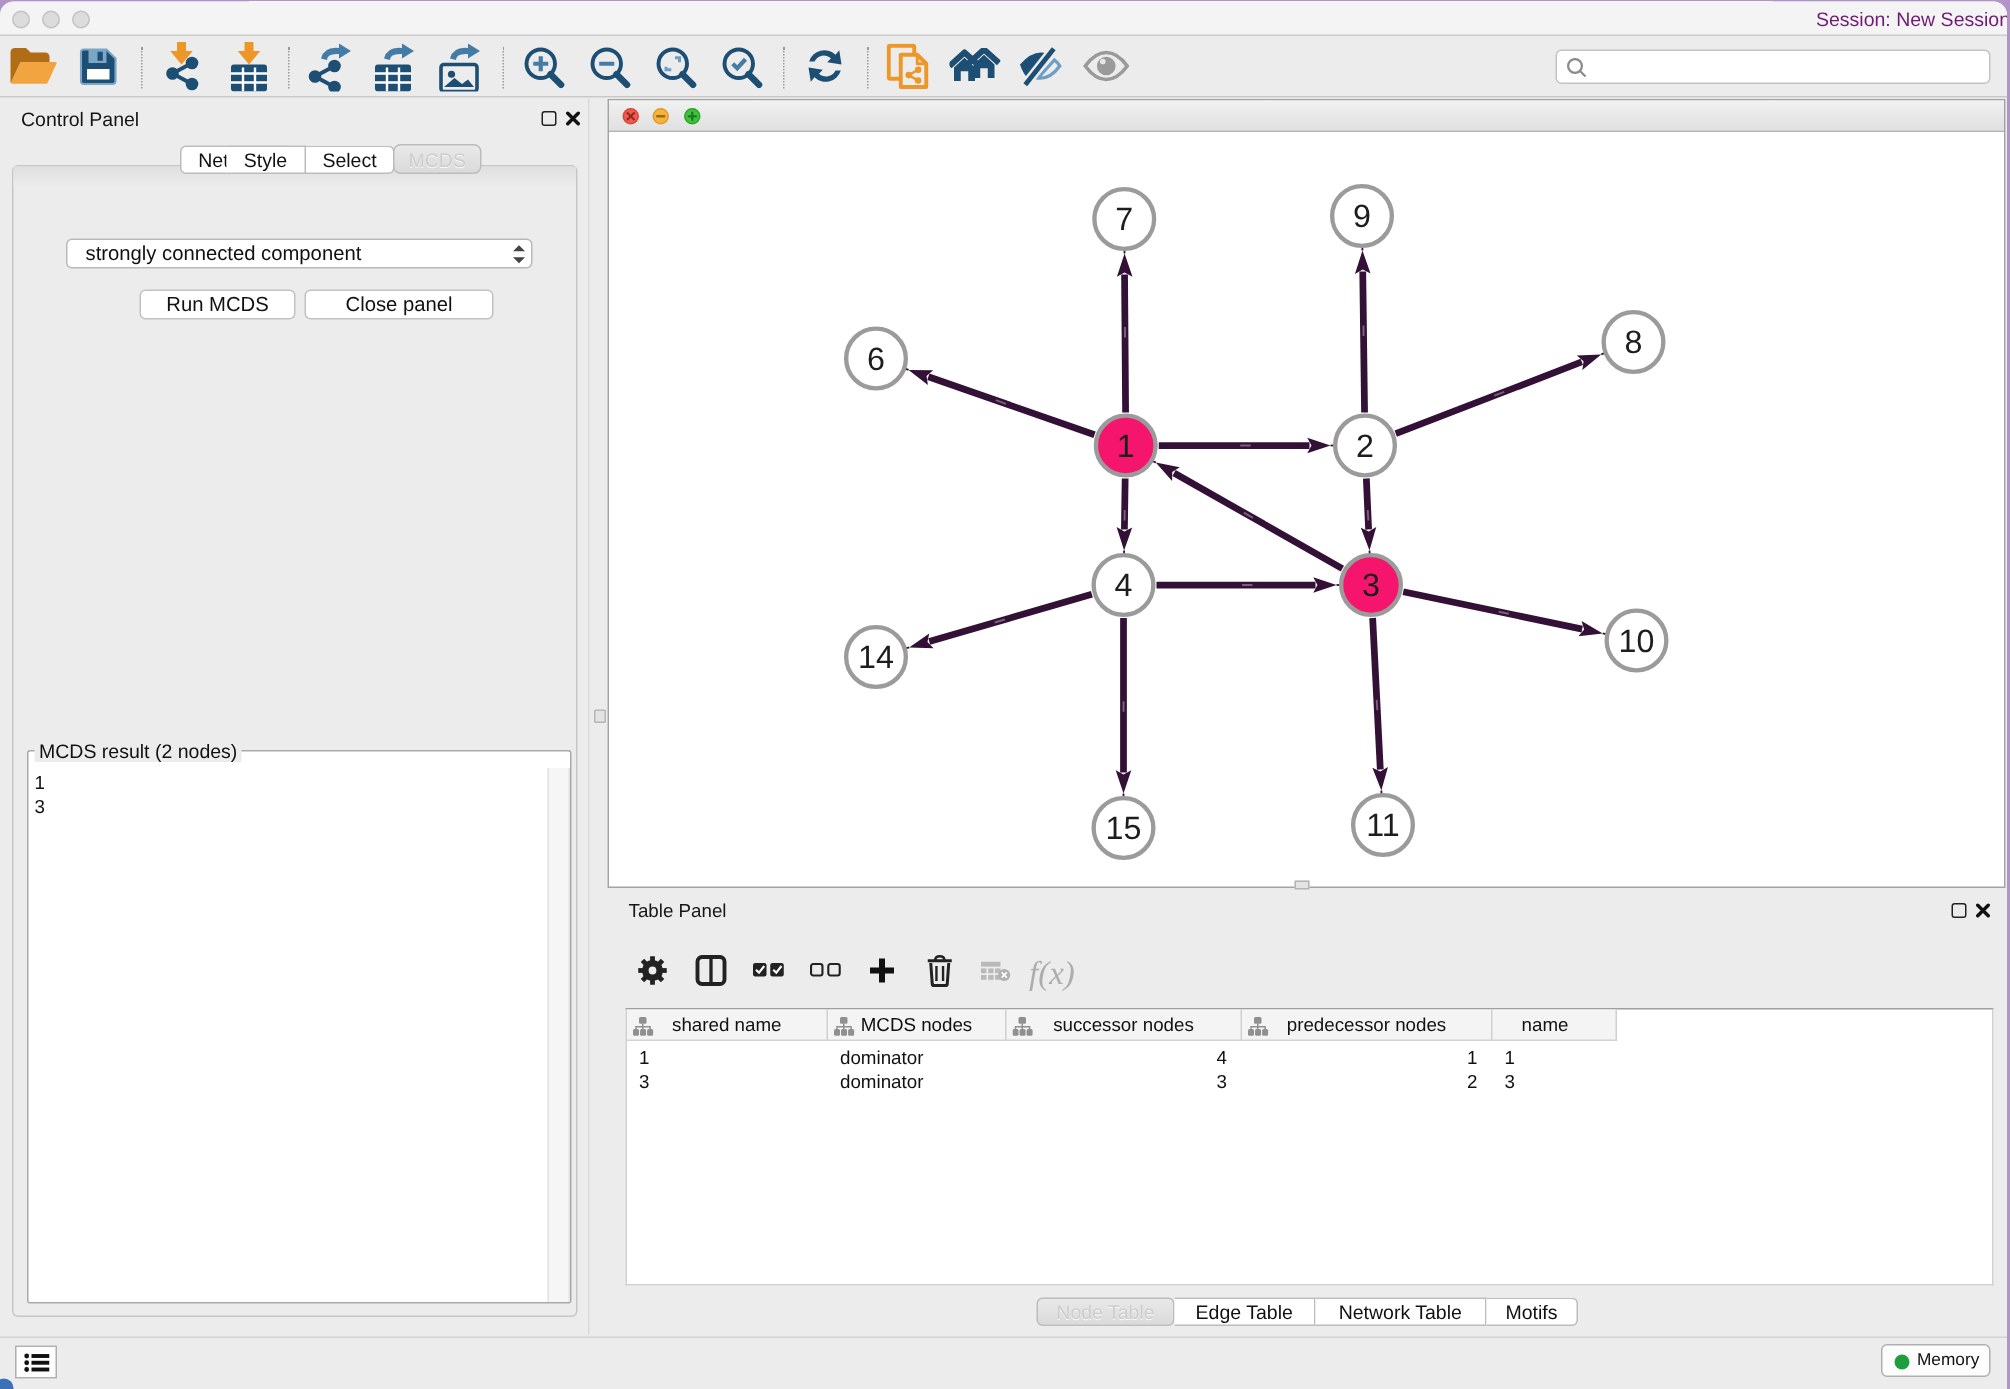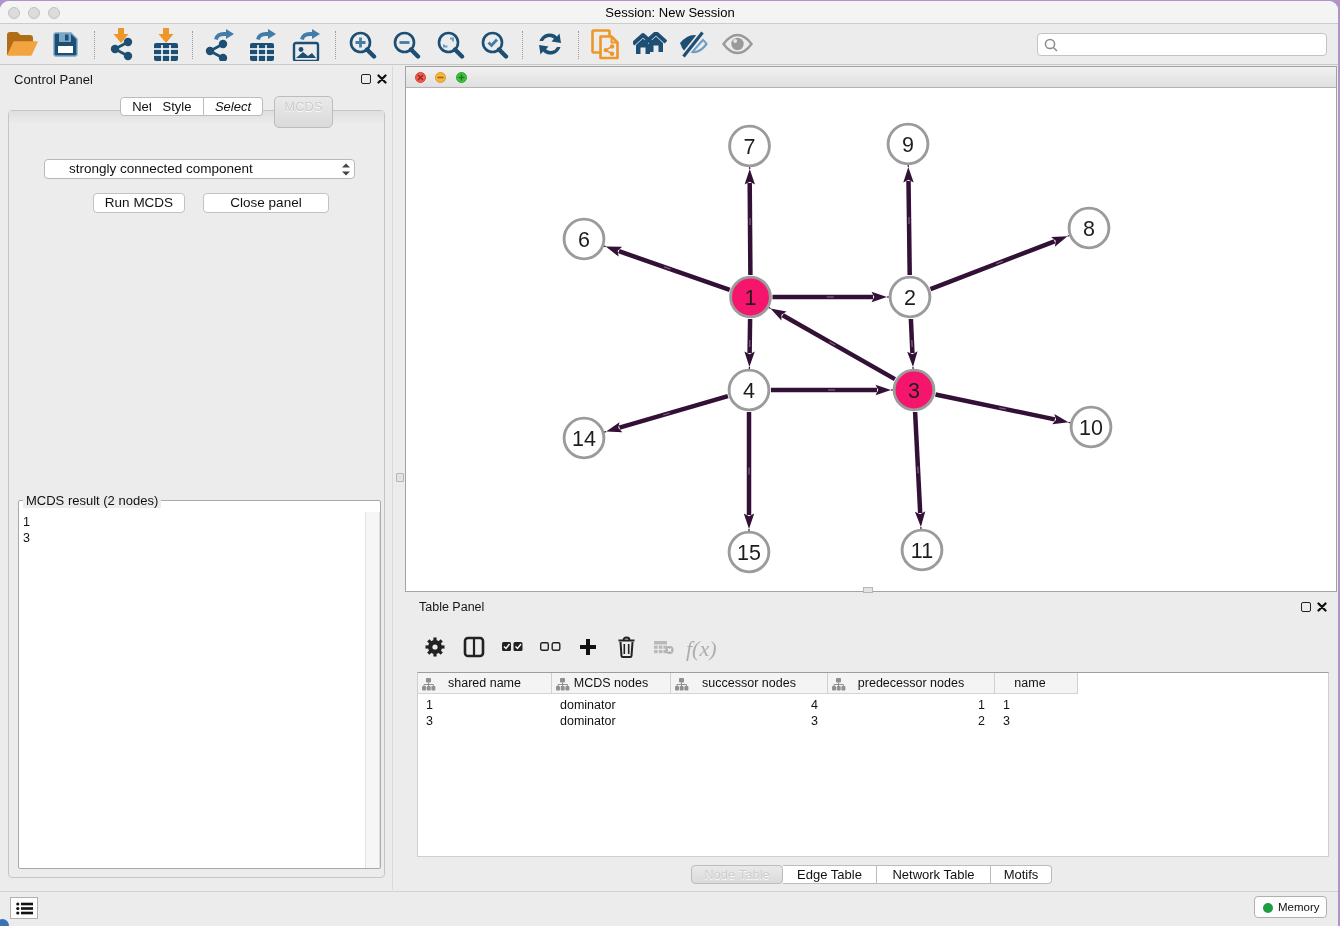"Session: New Session" #title { color: #000000 -> #701a75; text-align: center -> right }
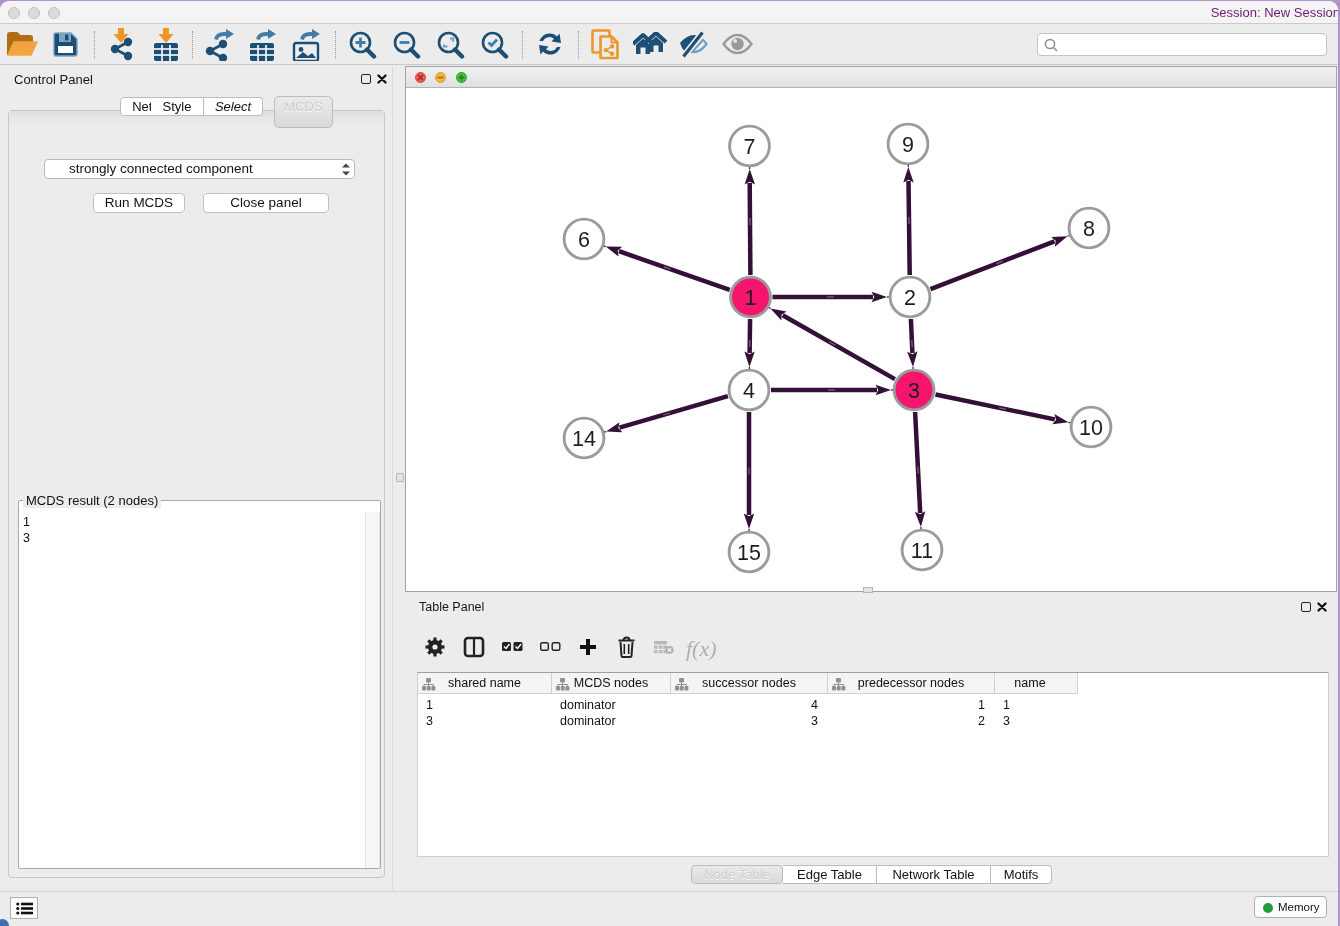"Select" div.abs { font-style: italic -> none }
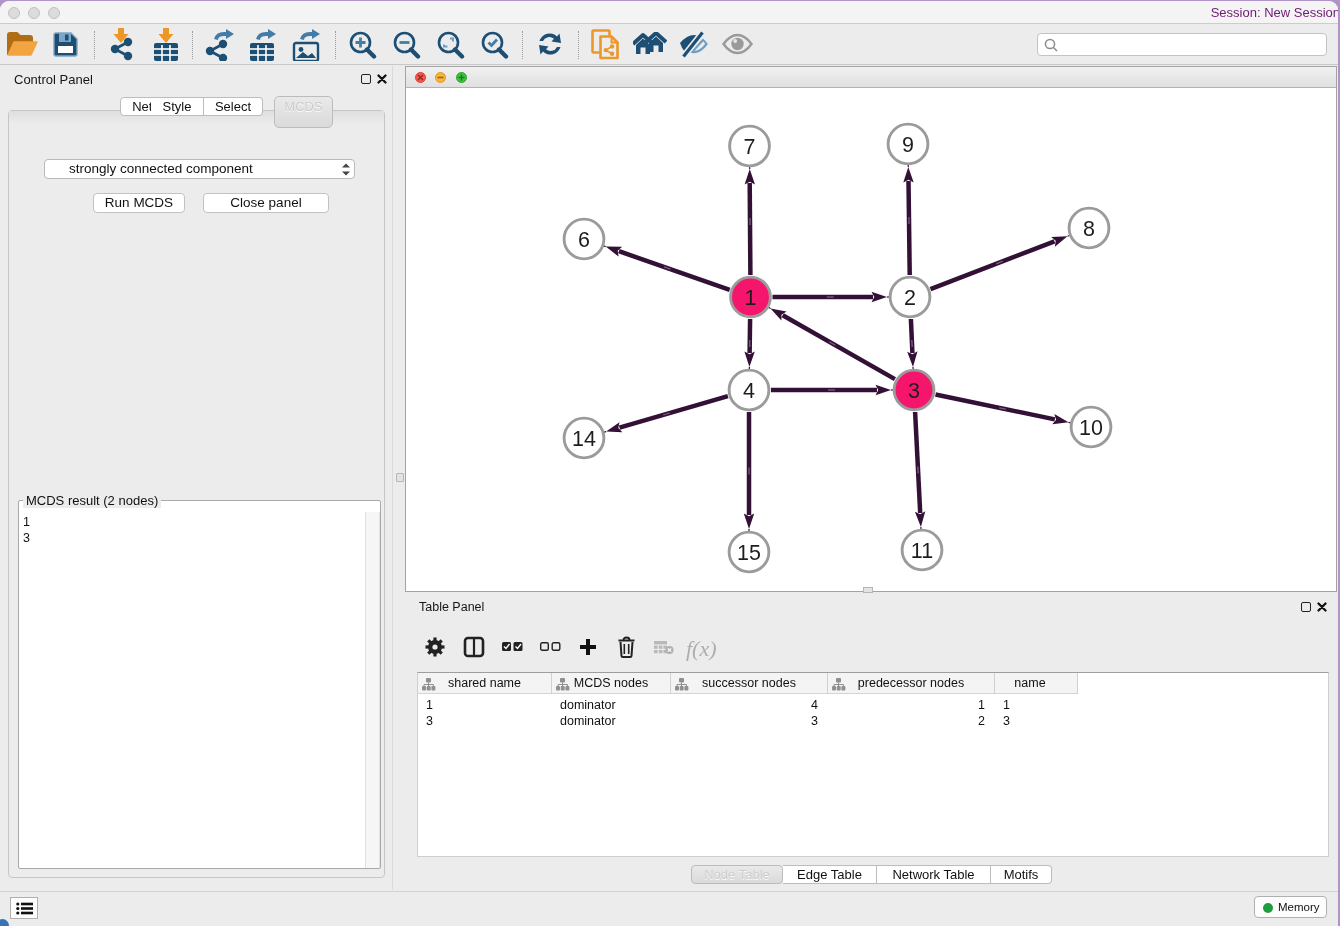"MCDS" div.abs { height: 32px -> 20px; left: 274px -> 262px }
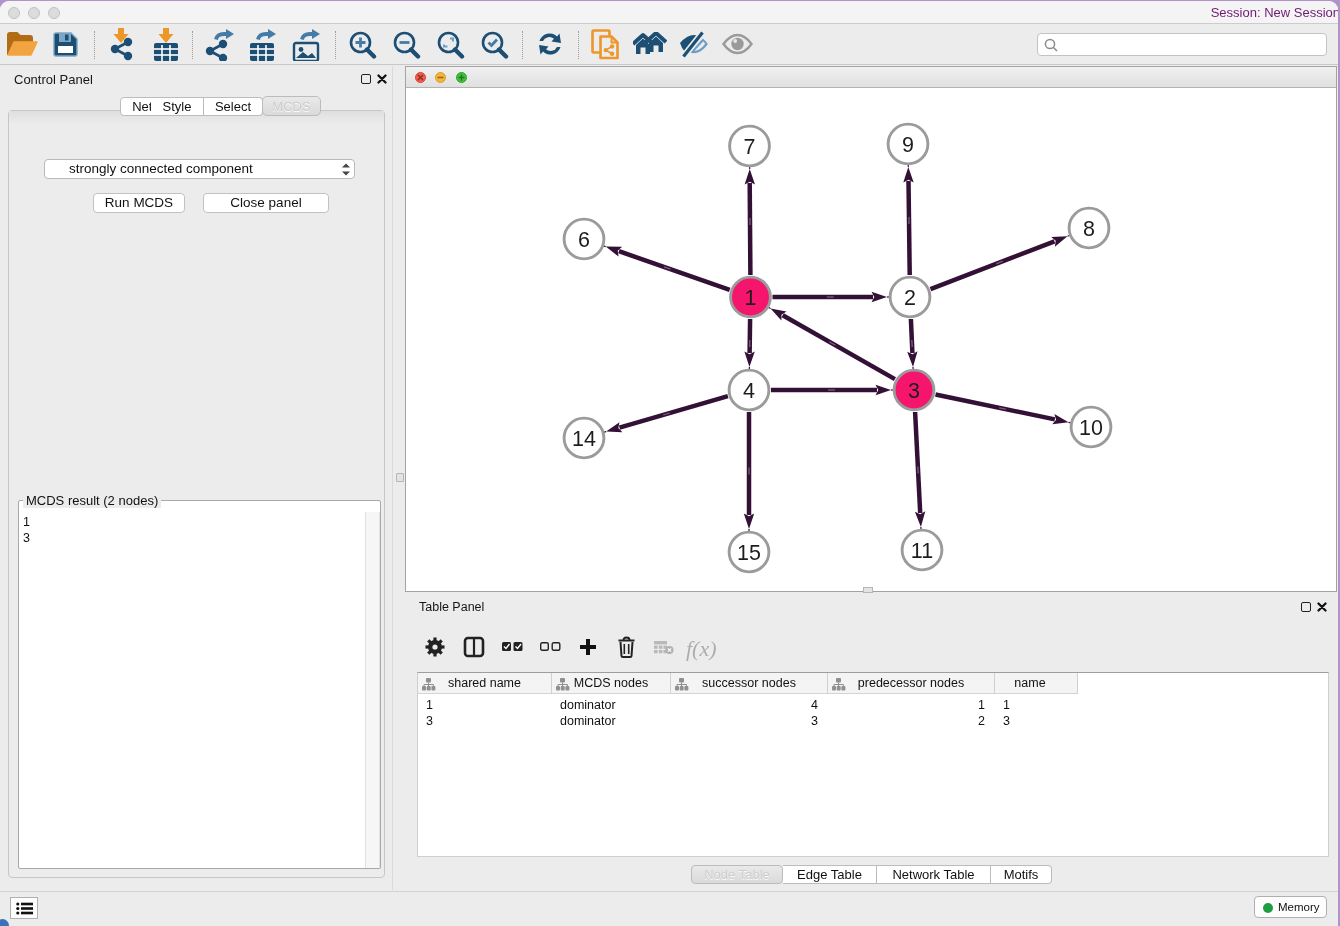"strongly connected component" #combo { padding-left: 24px -> 12px }
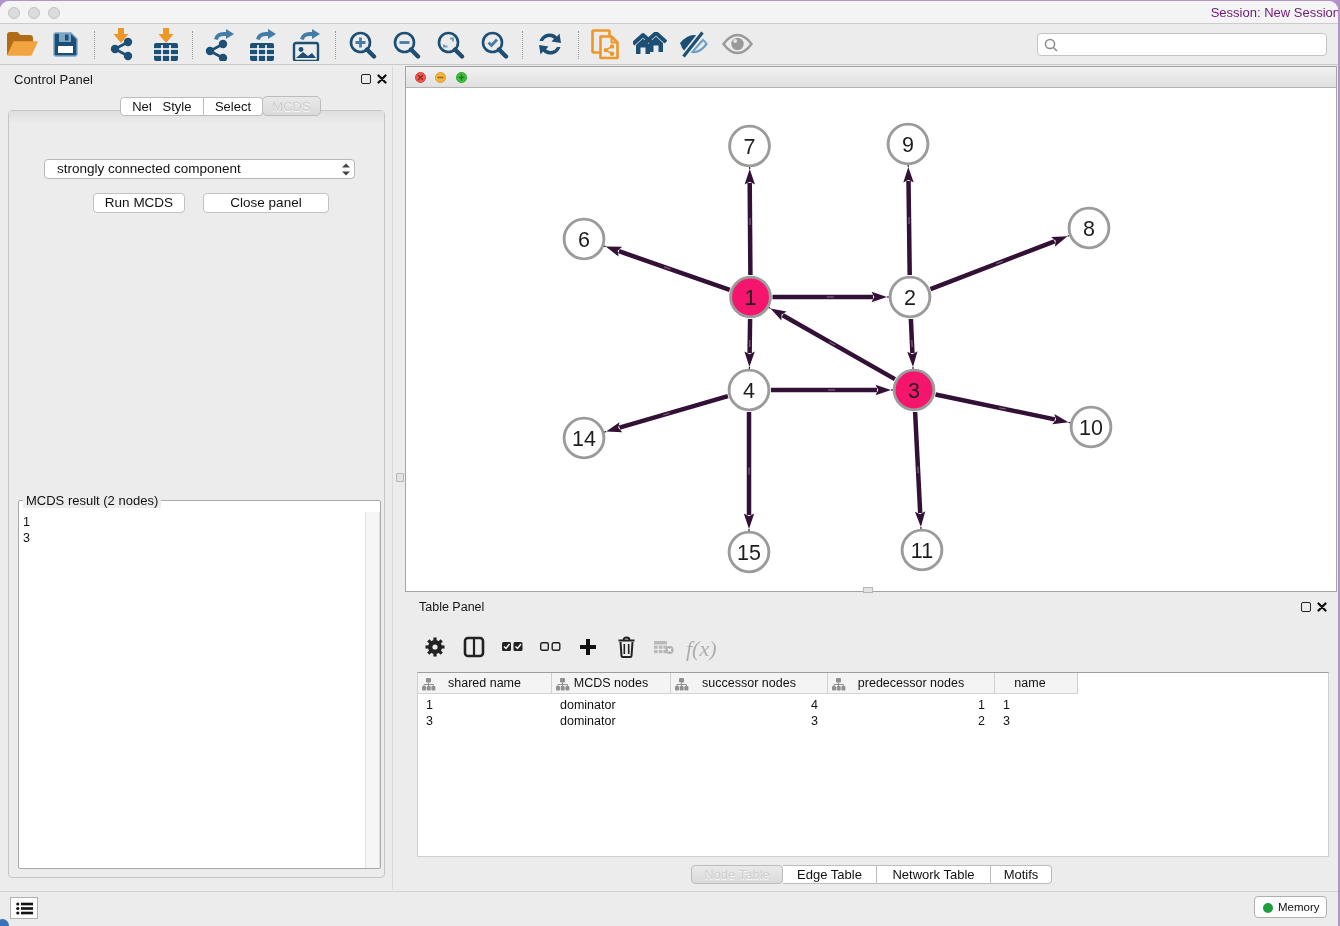"Run MCDS" div.abs { width: 92px -> 104px }
